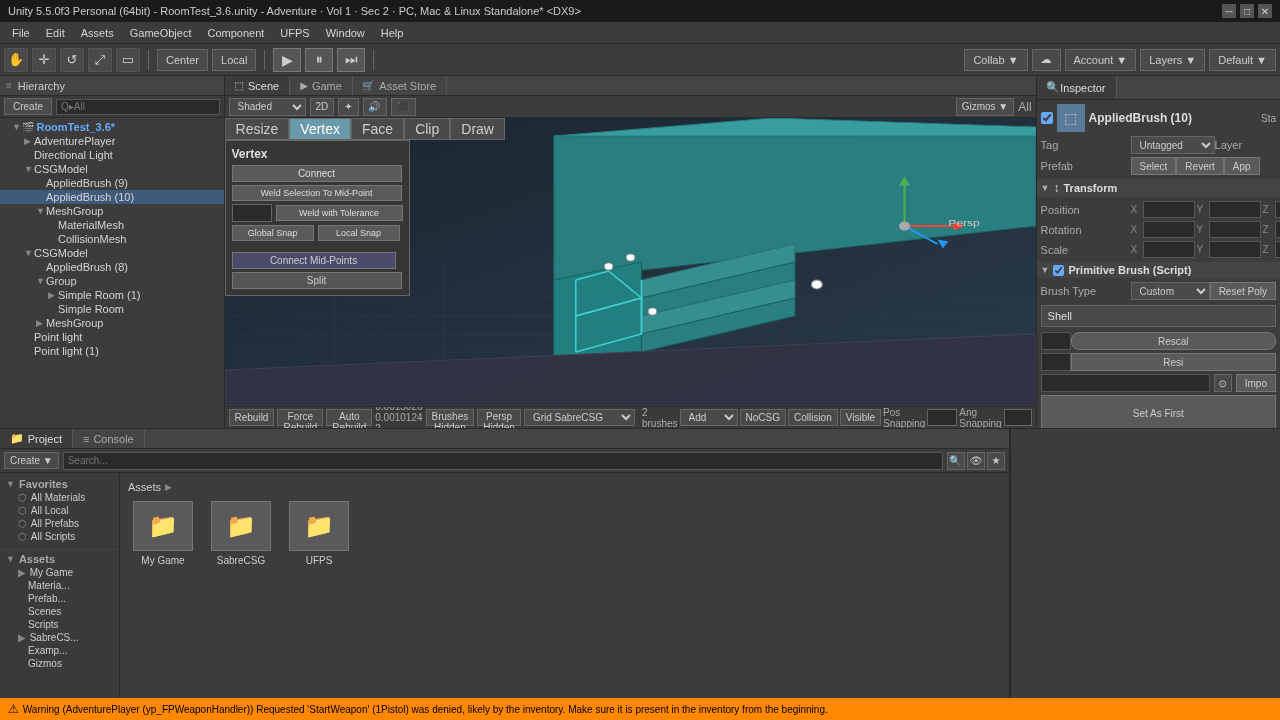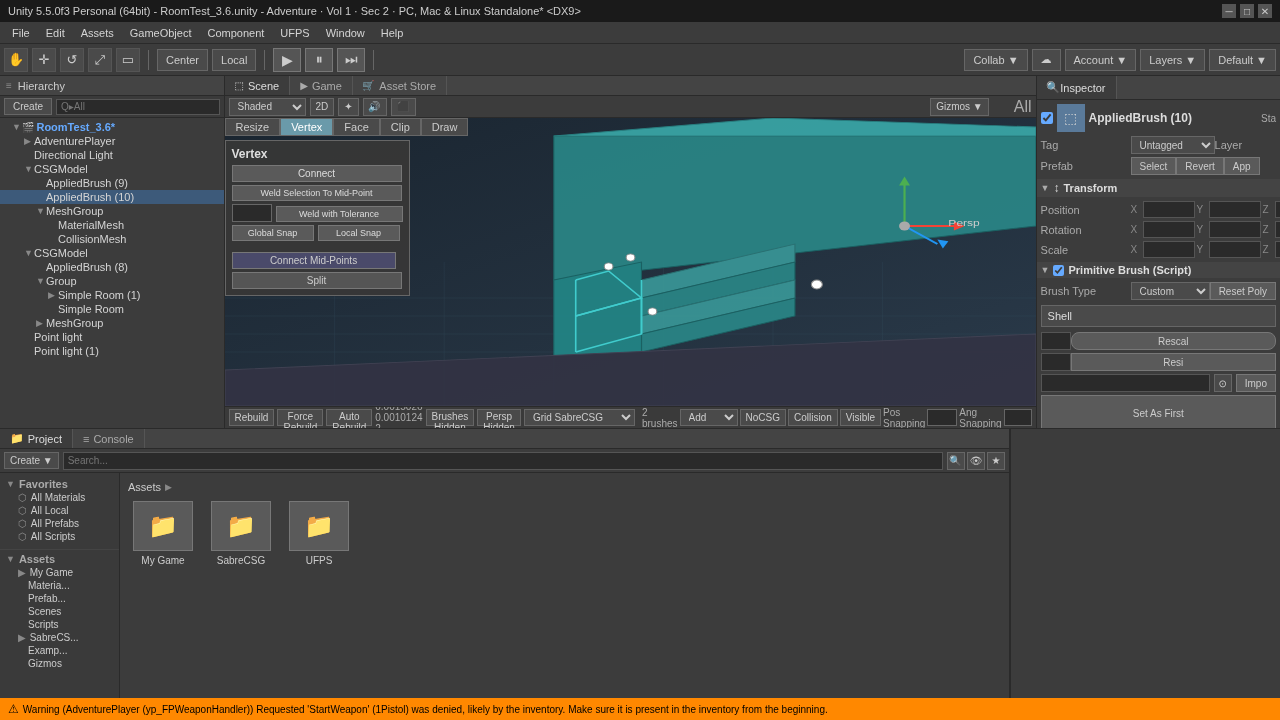"All" span { font-size: 16px -> 12px; margin-left: 21px -> none }
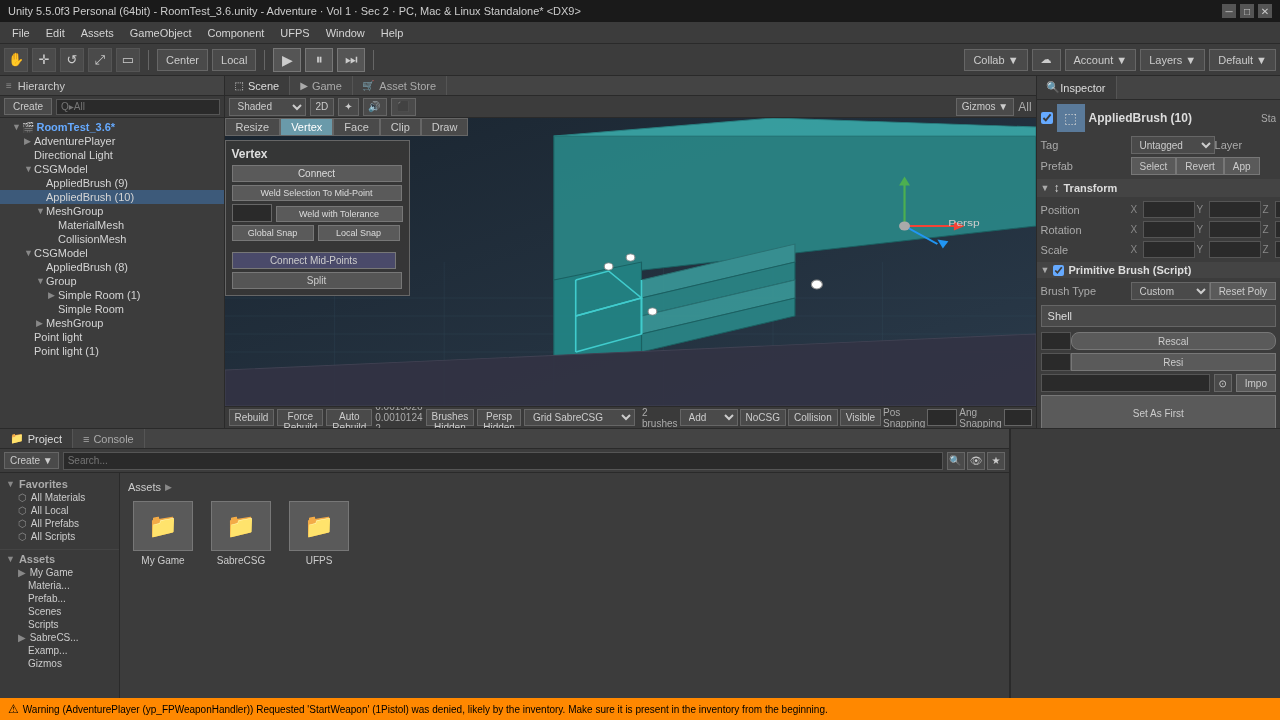"Resize" .edit-tab { font-size: 11px -> 14px }
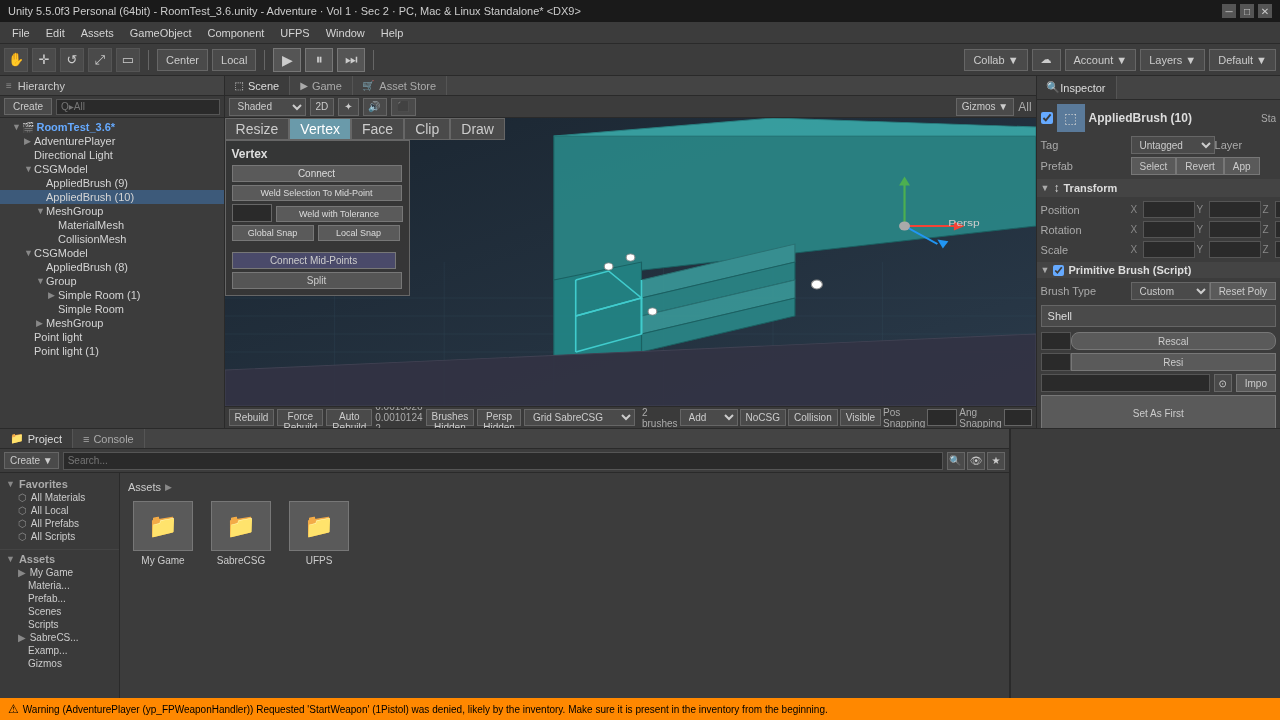"Connect" .vertex-row { align-items: flex-end -> center }
